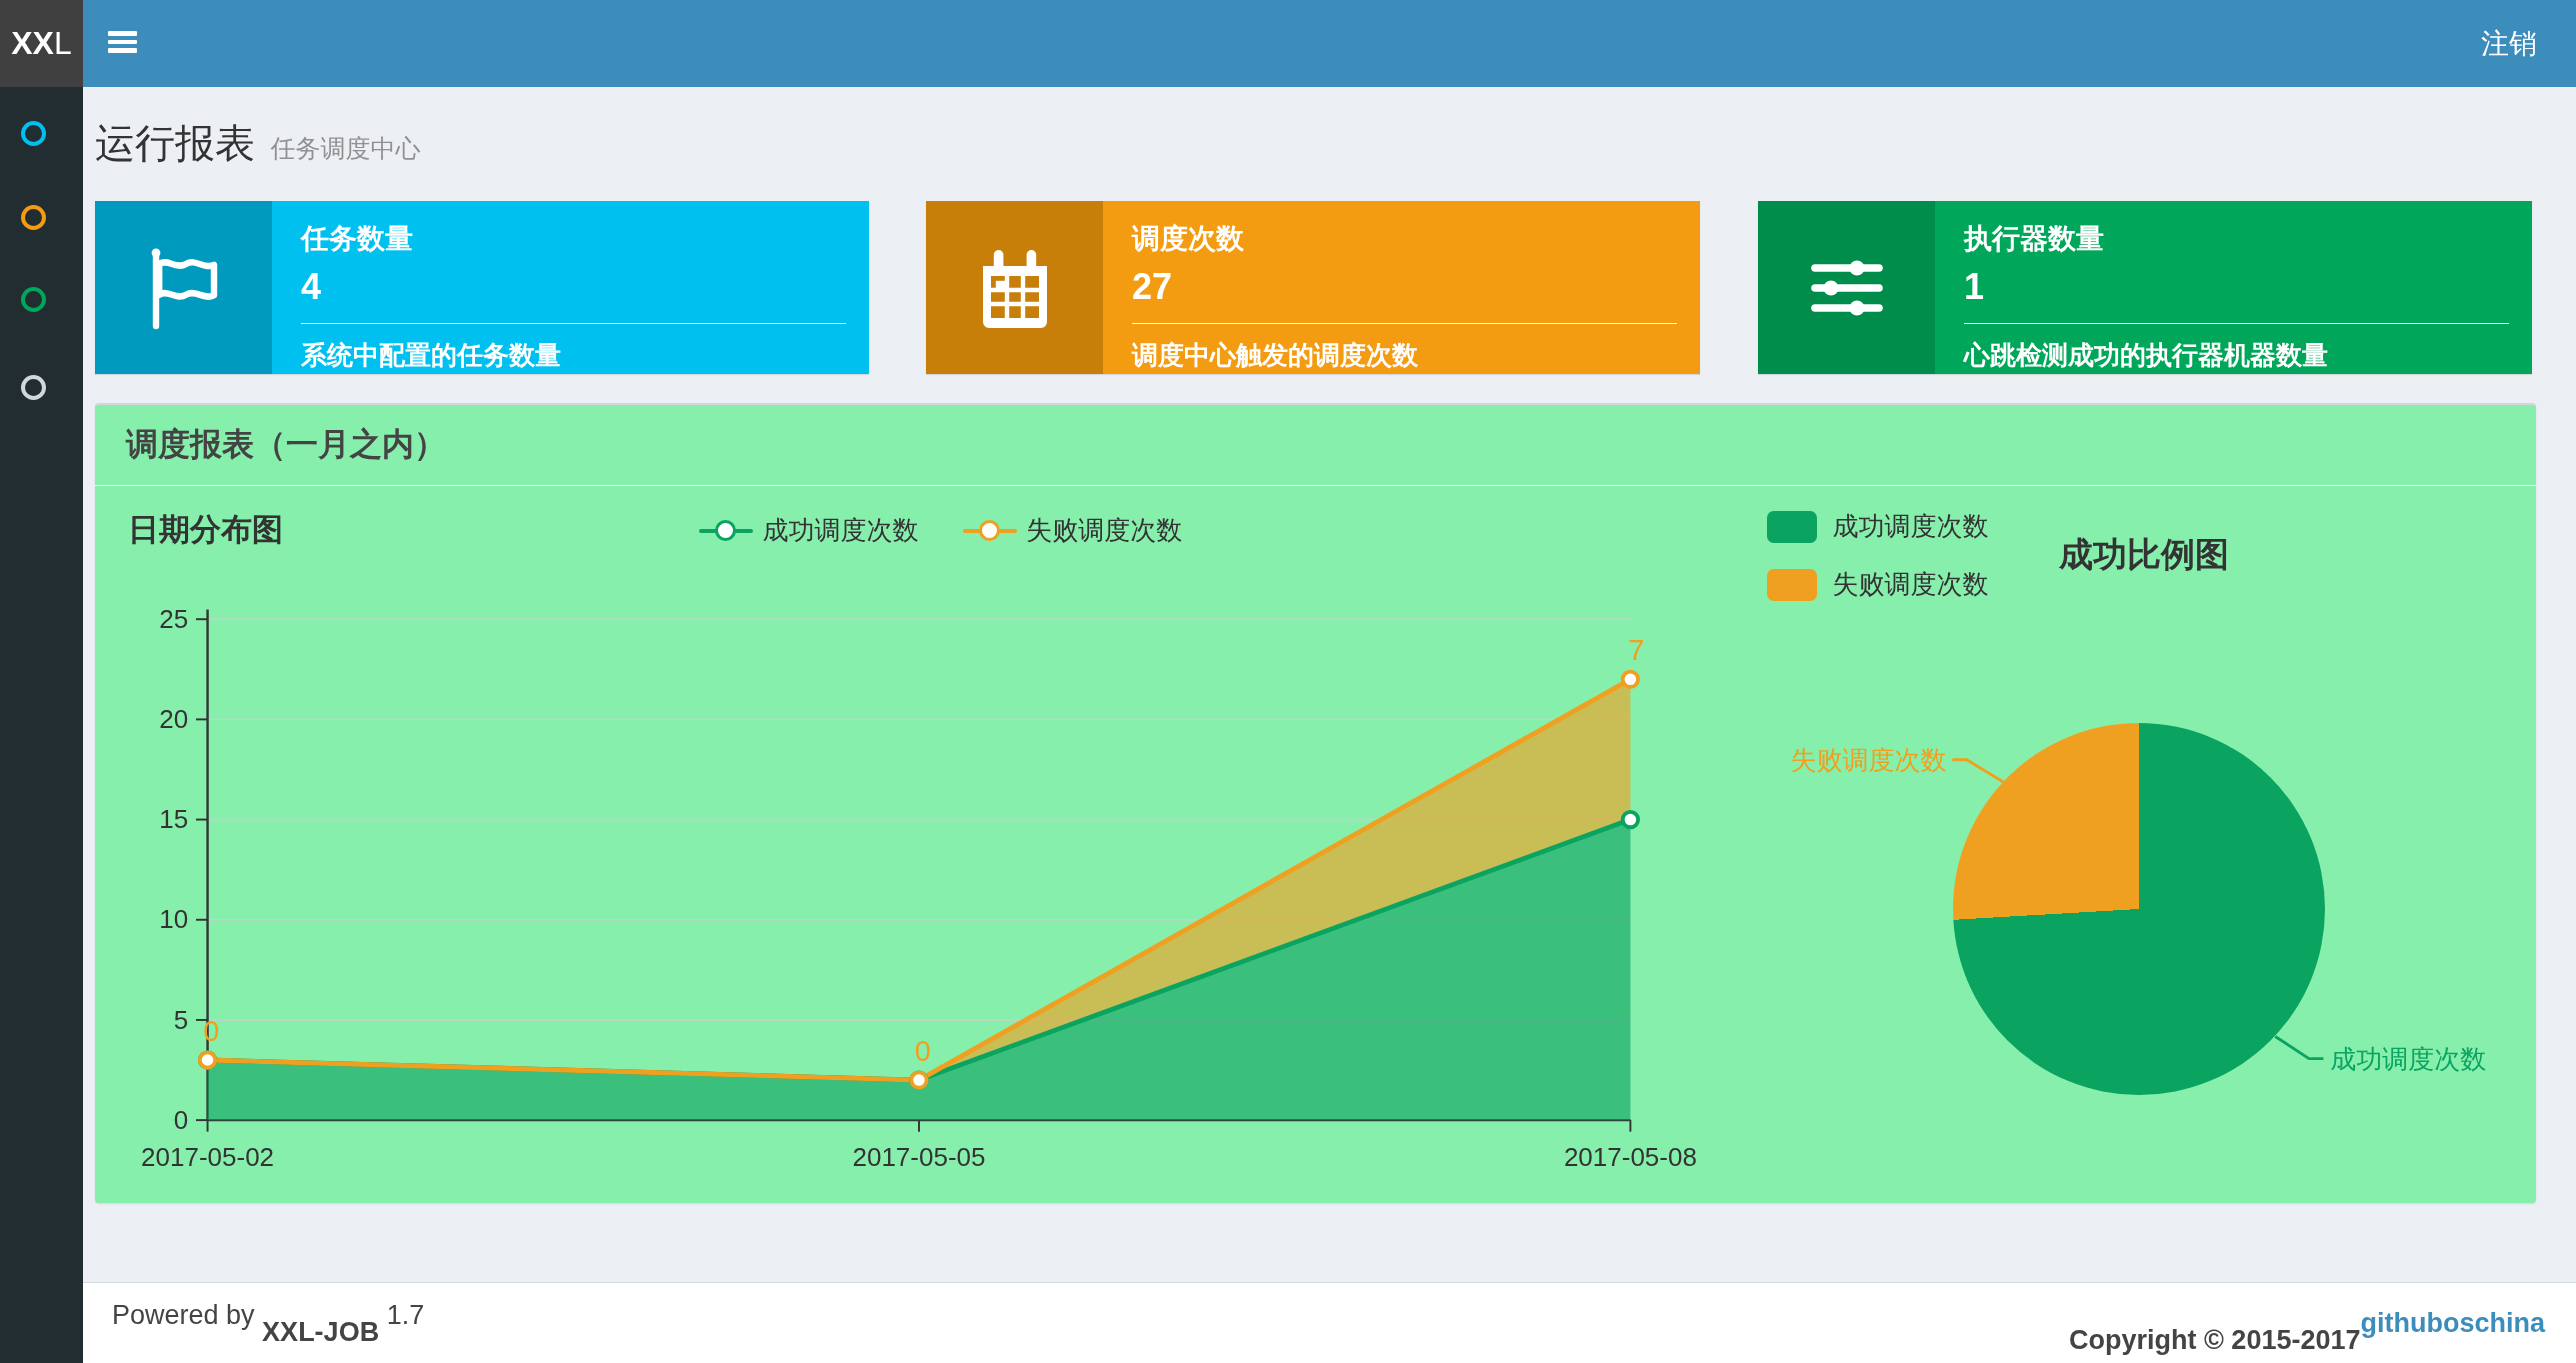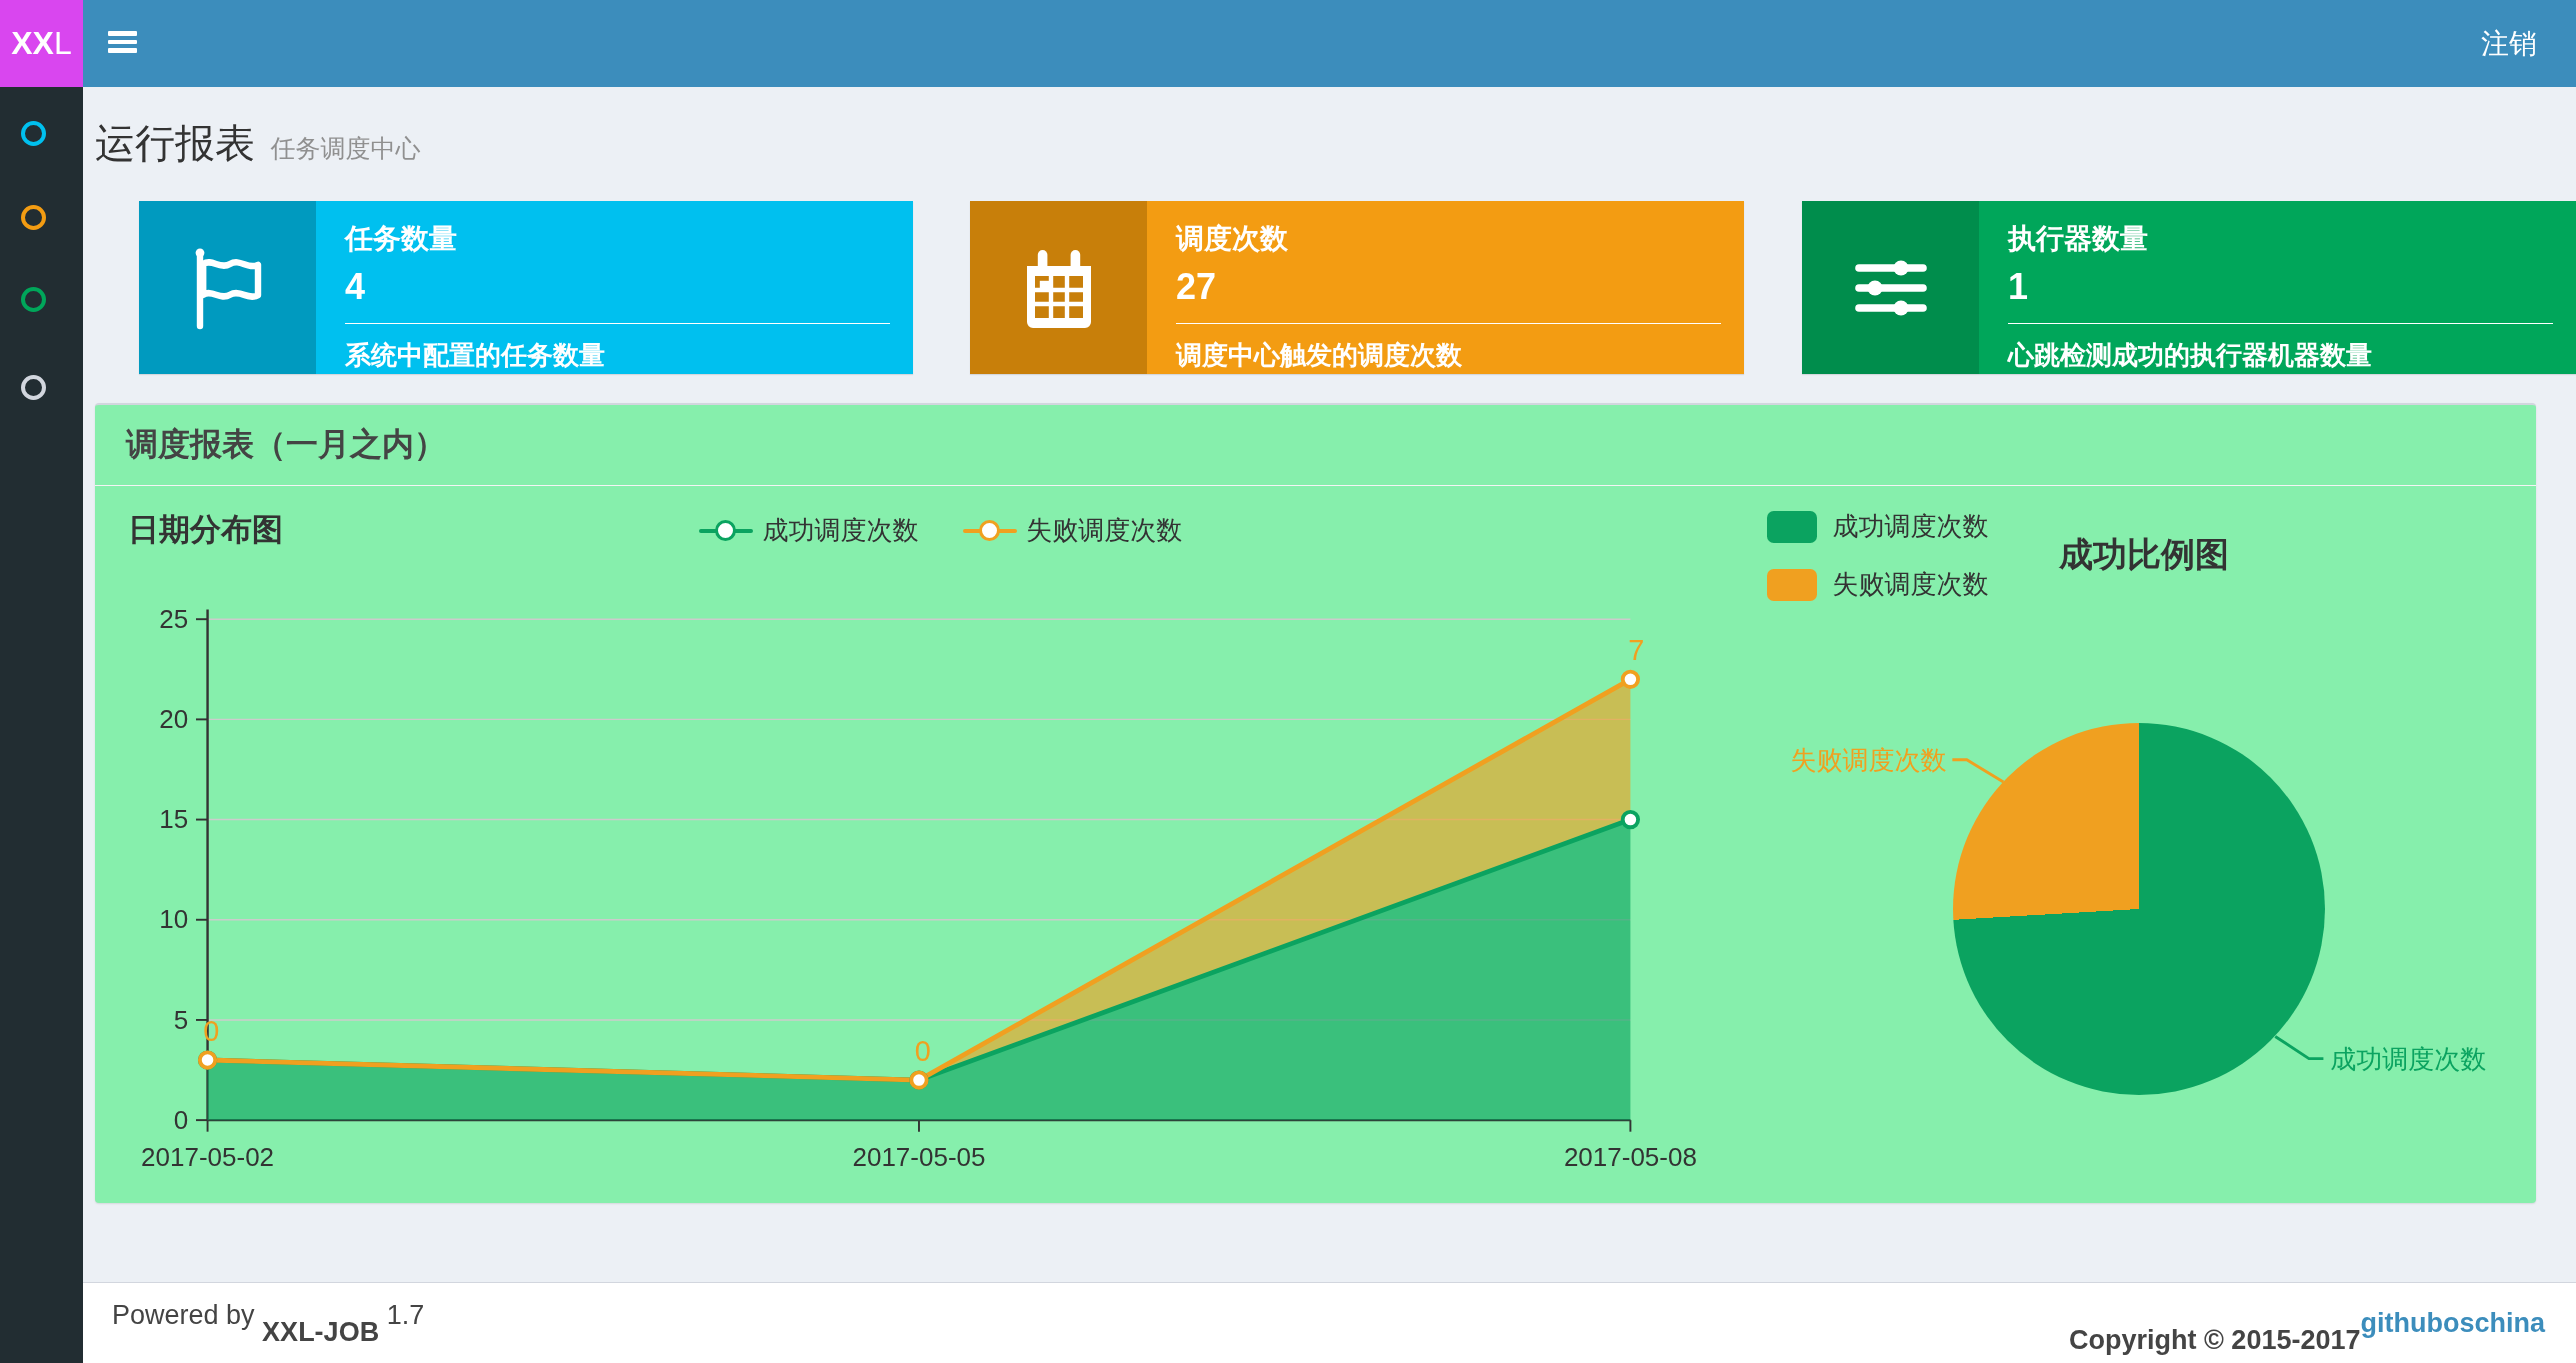"XX" .logo { background: #d946ef -> #404040 }
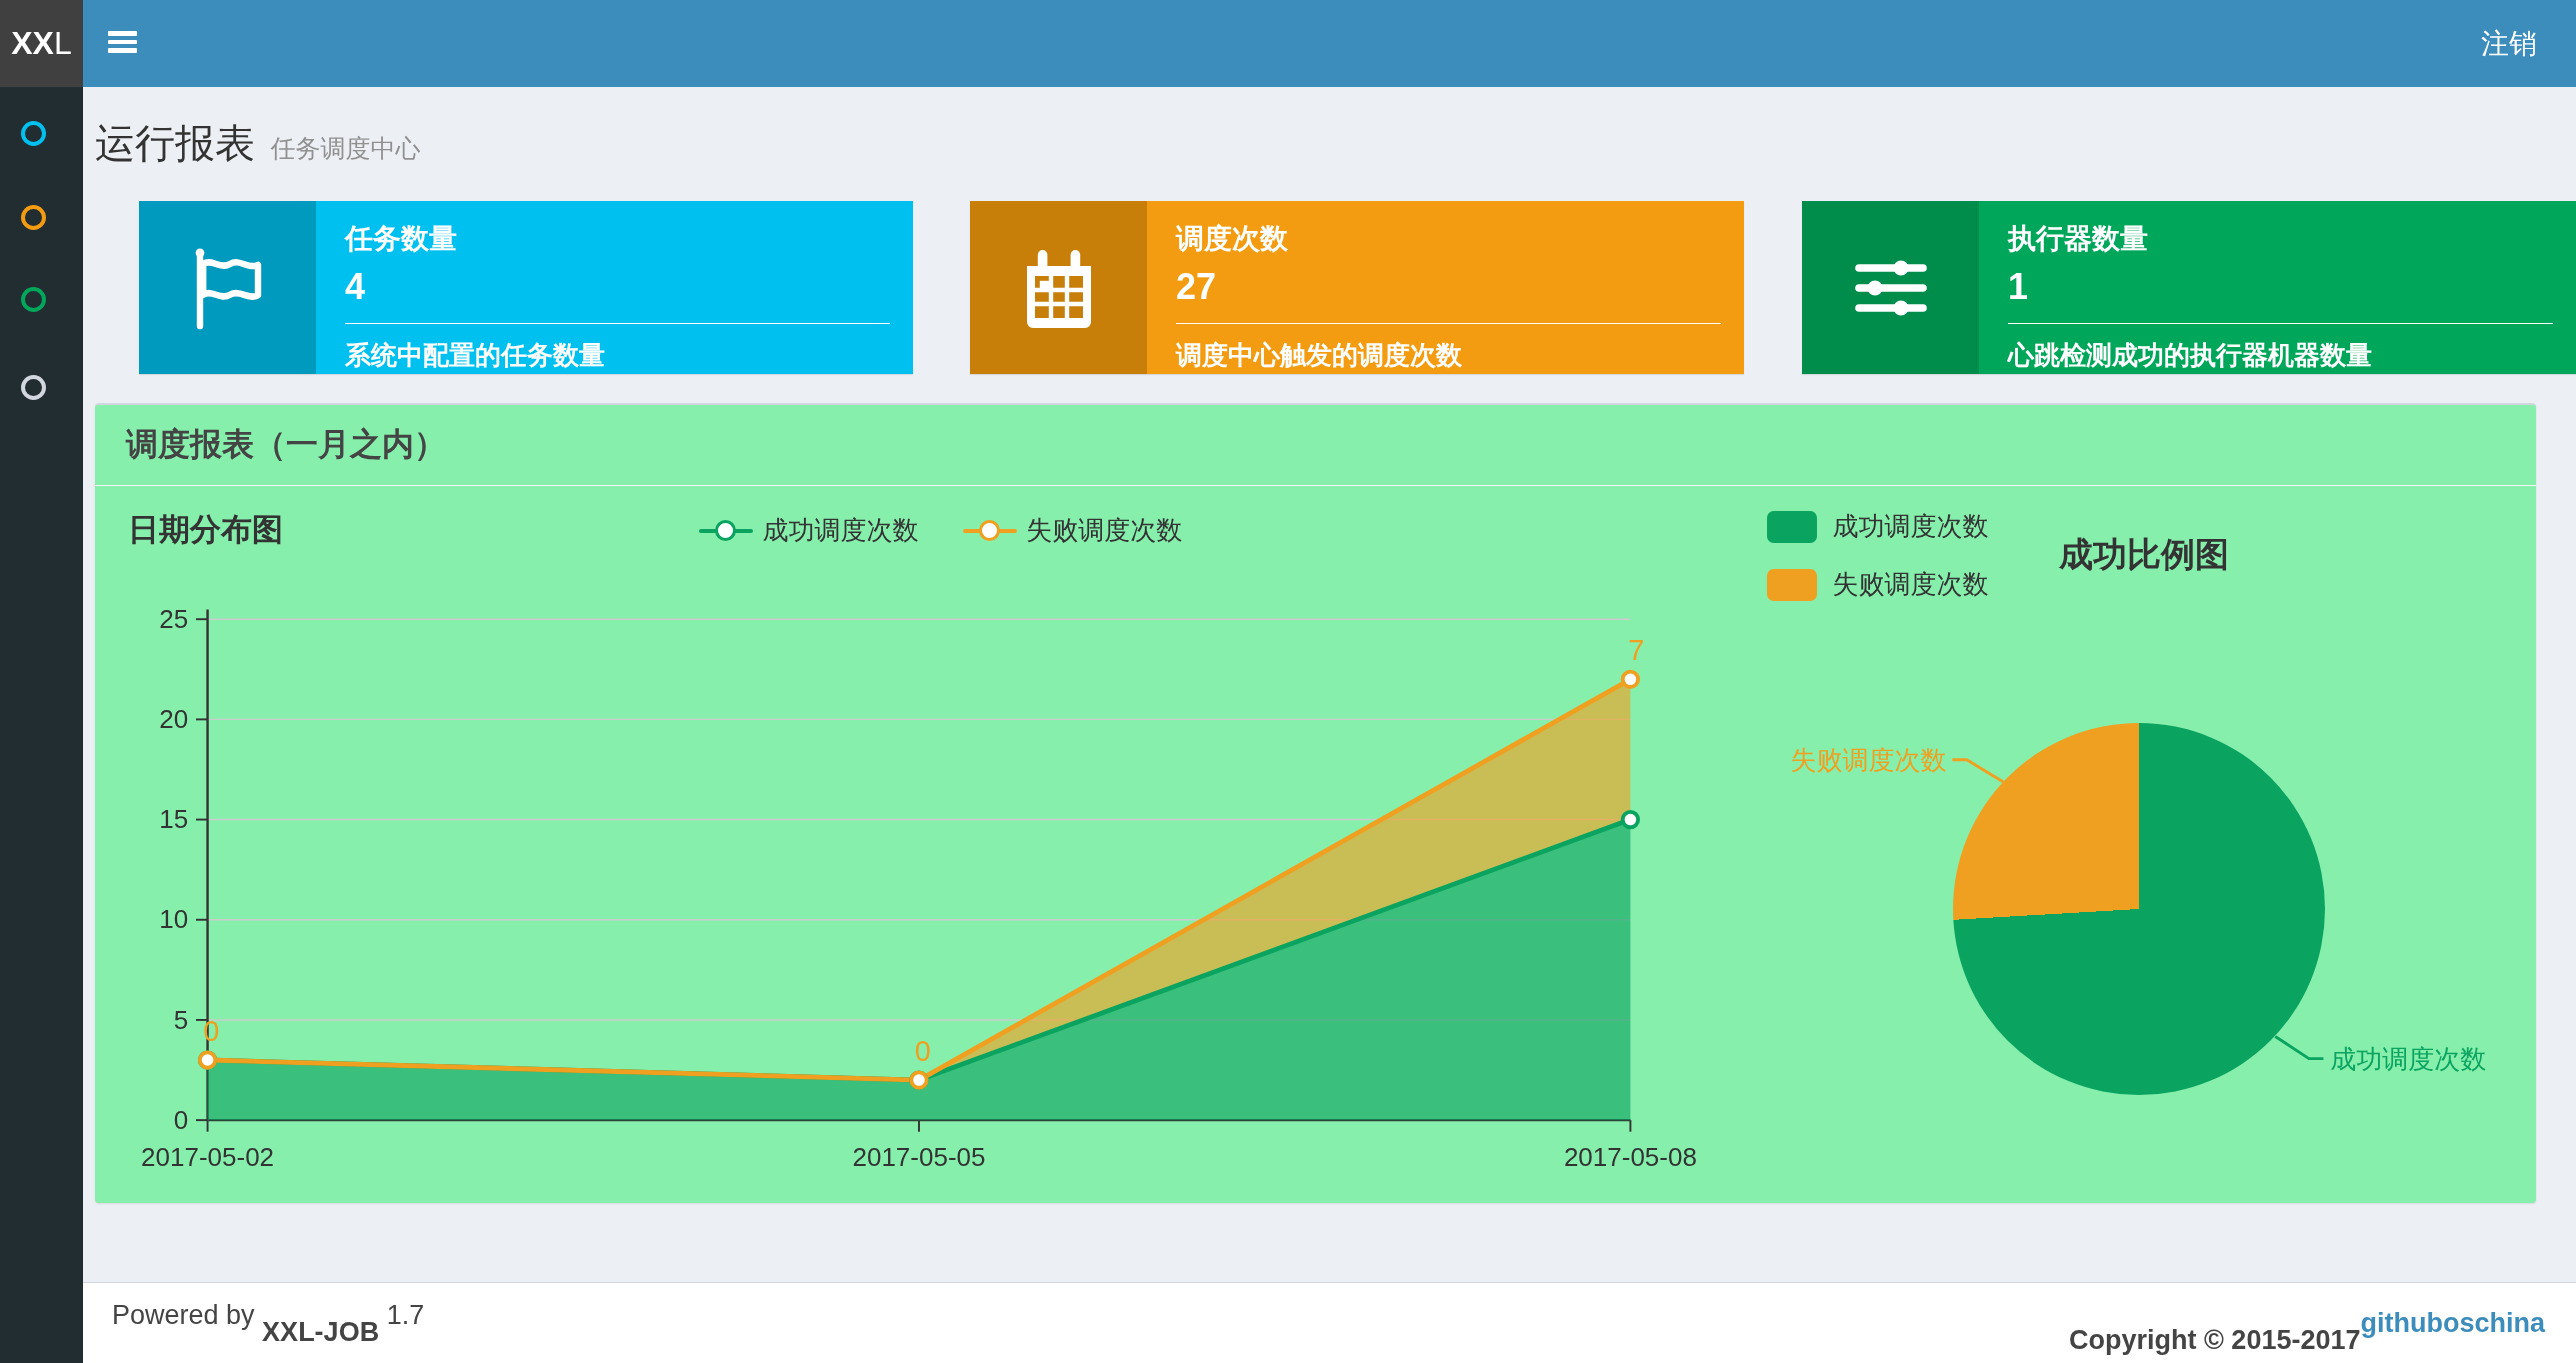"任务数量" .info-box { margin-left: 44px -> none }
